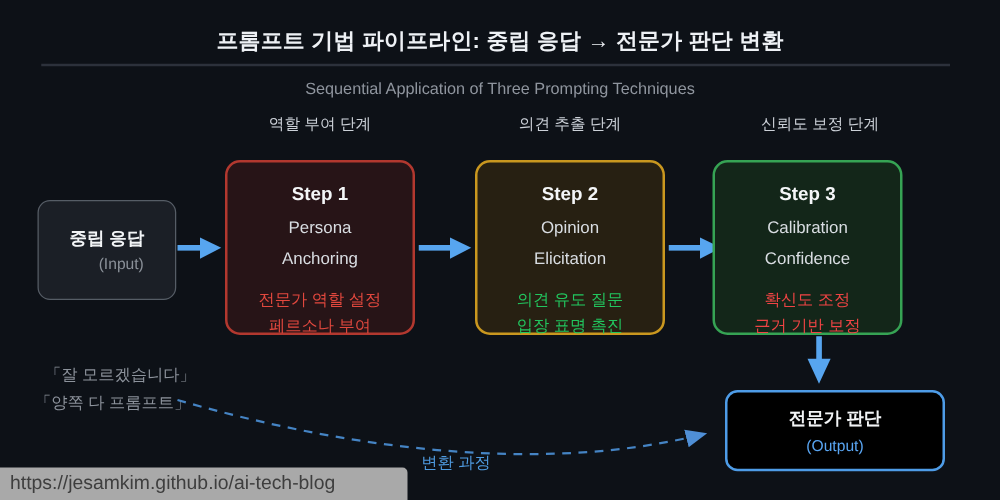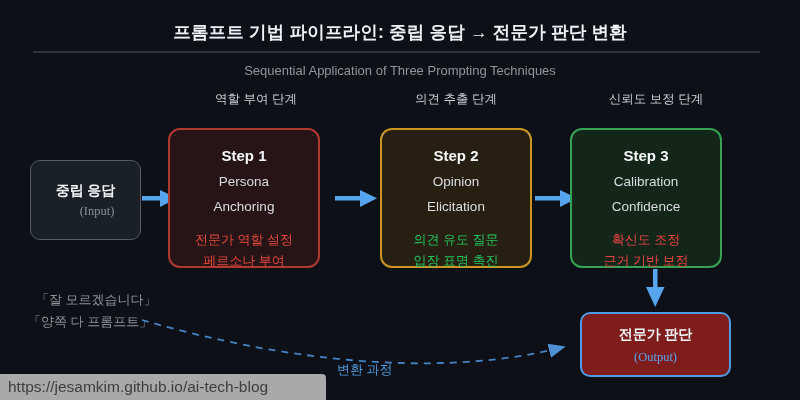"Step 1" .step-box.red { left: 168px -> 180px }
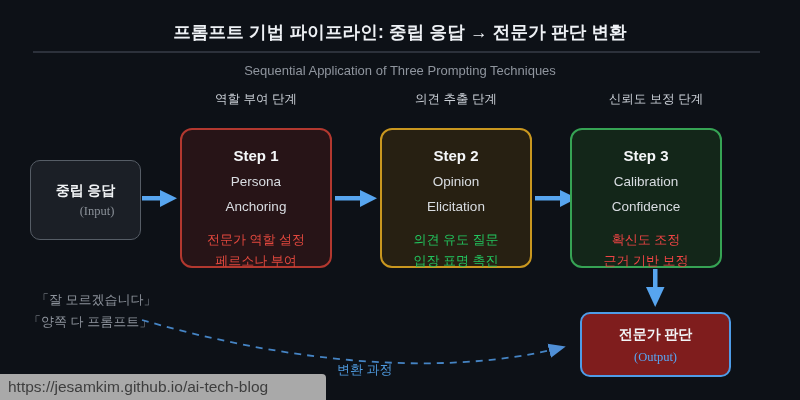"중립 응답" .io-box { font-family: Liberation Serif, serif -> none }
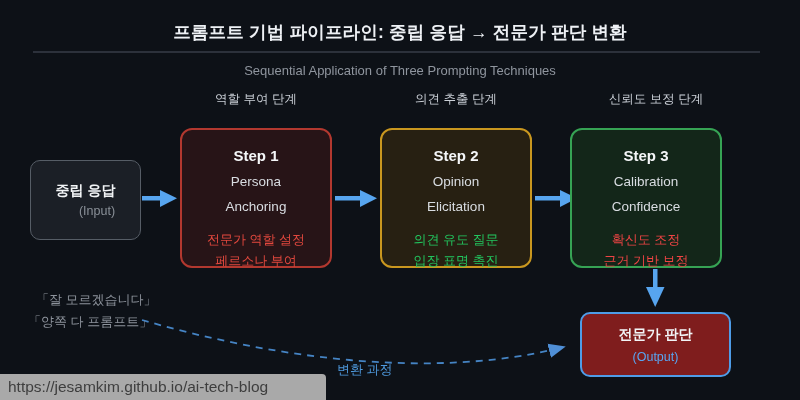"전문가 판단" .output-box { background: #7f1d1d -> #000000; width: 151px -> 176px }
